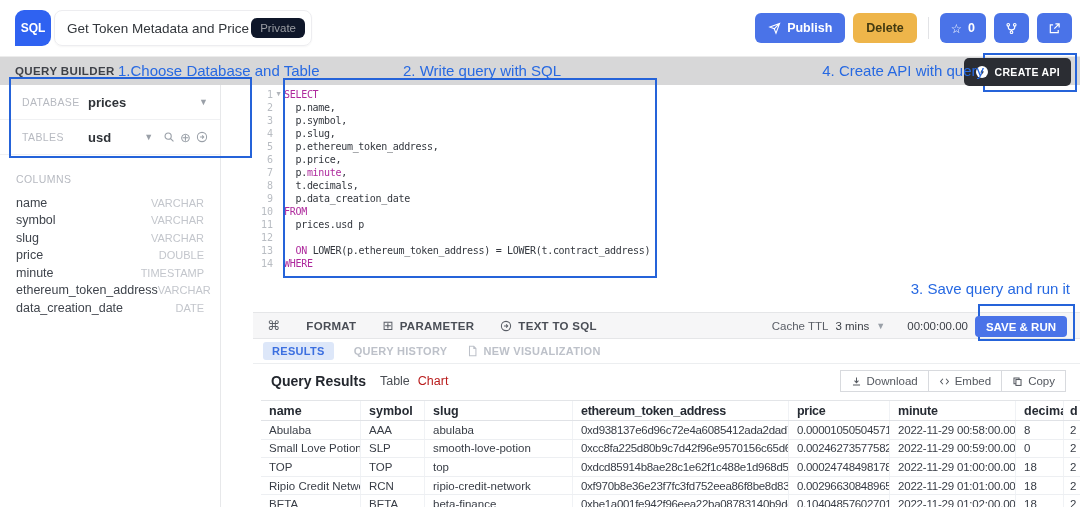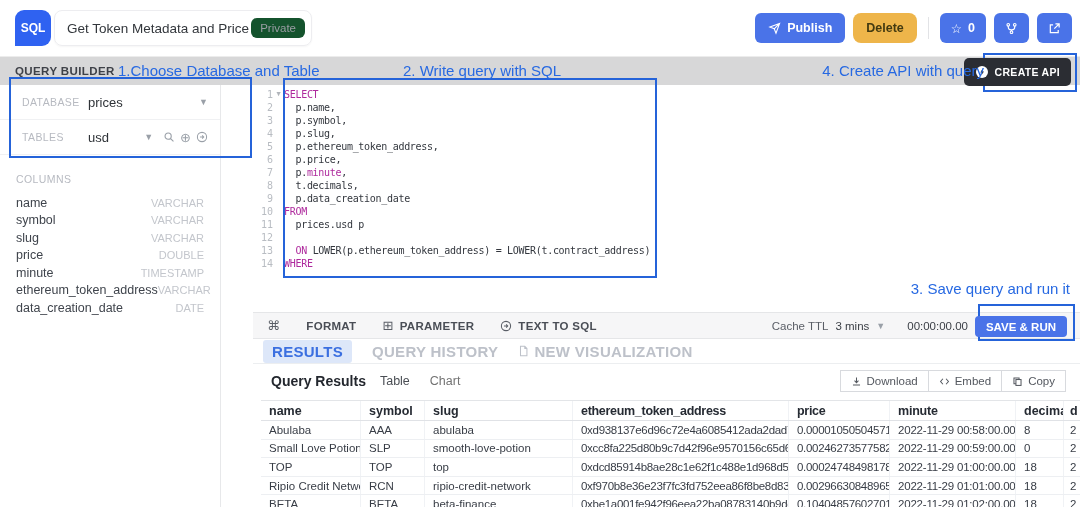"Private" .badge { background: #14532d -> #0f172a }
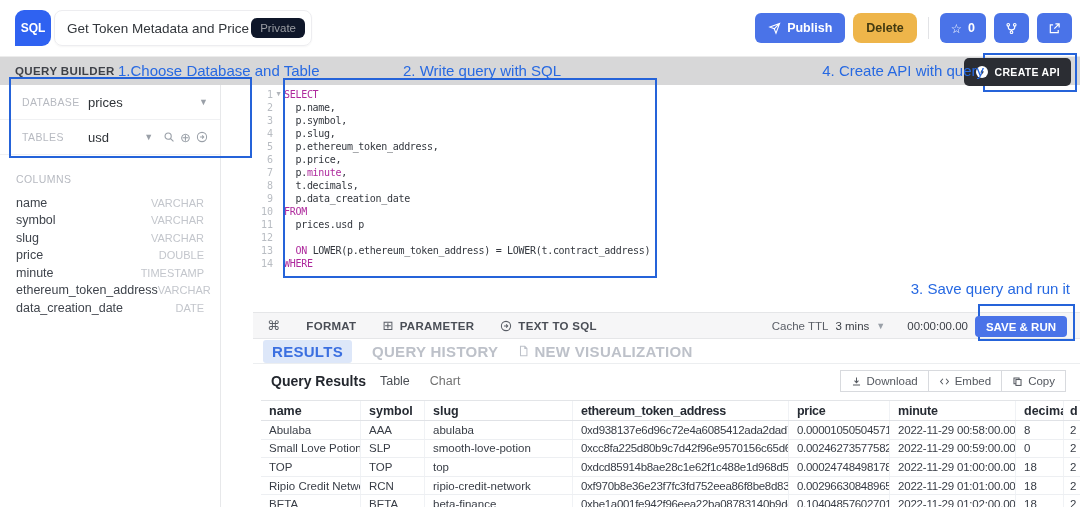"Delete" .btn.warn { border-radius: 8px -> none }
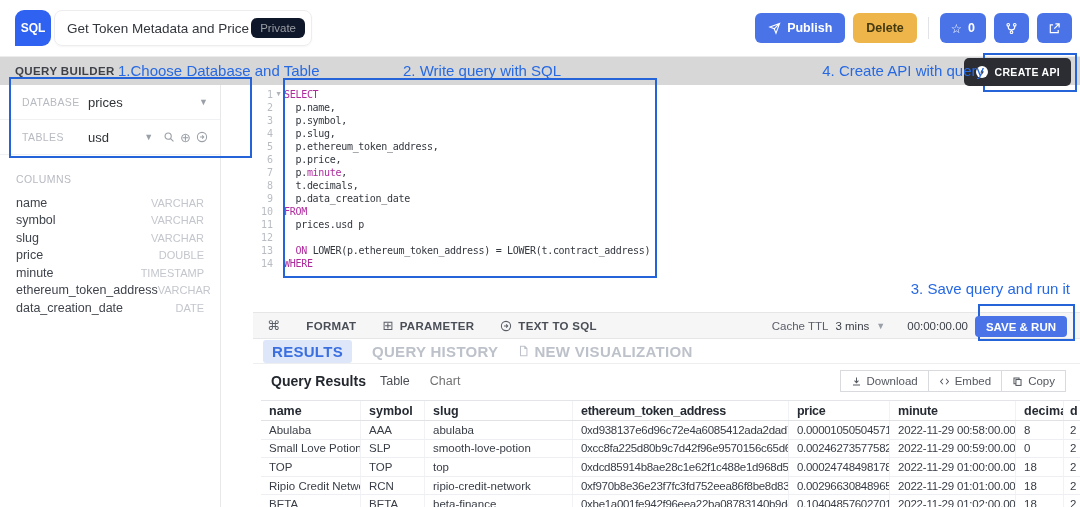"prices" .lp-value { font-weight: normal -> bold }
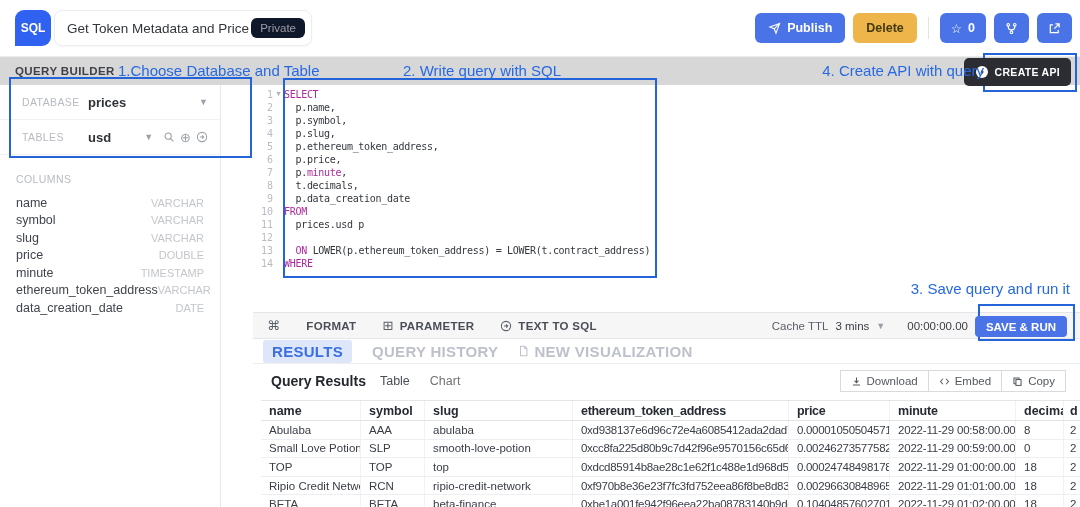"RESULTS" .tab { font-size: 15px -> 11px }
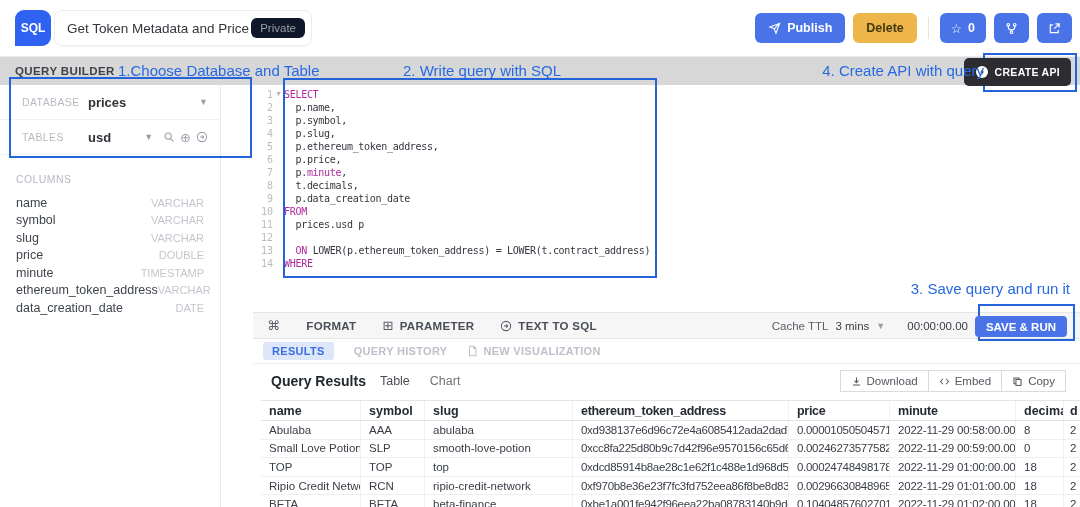"Chart" .view-link + .view-link { color: #737373 -> #b91c1c; margin-left: 20px -> 8px }
